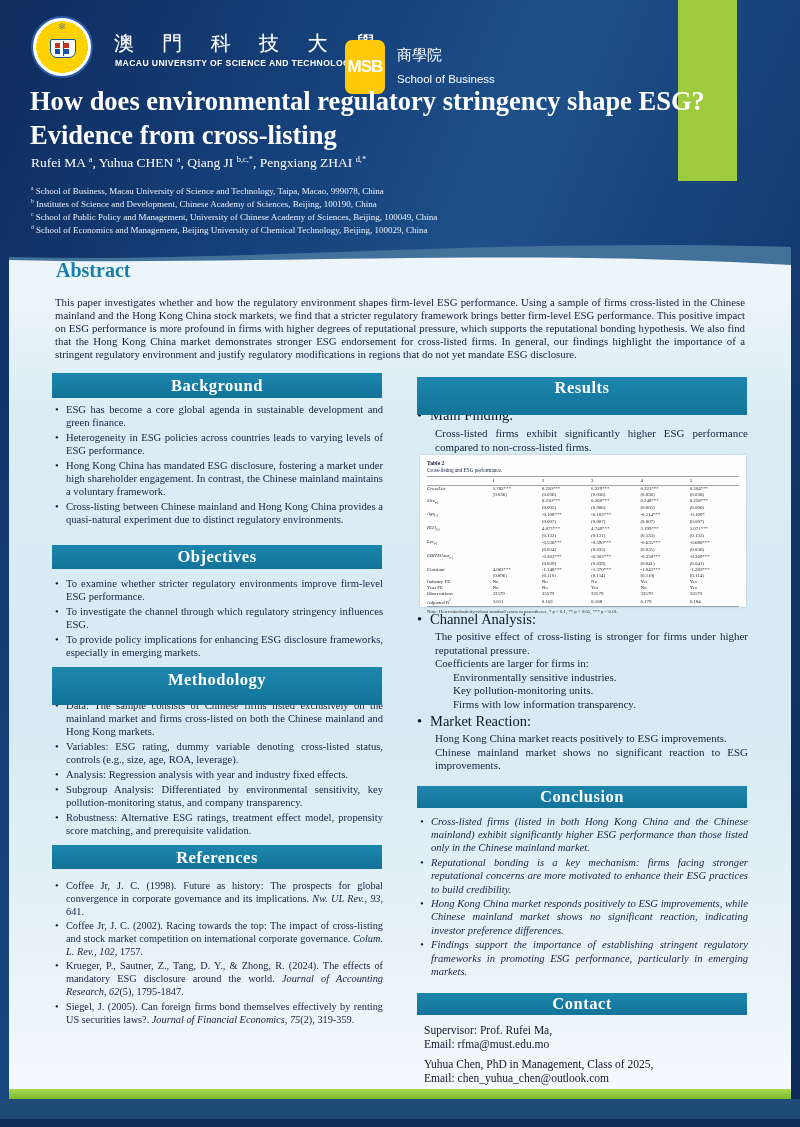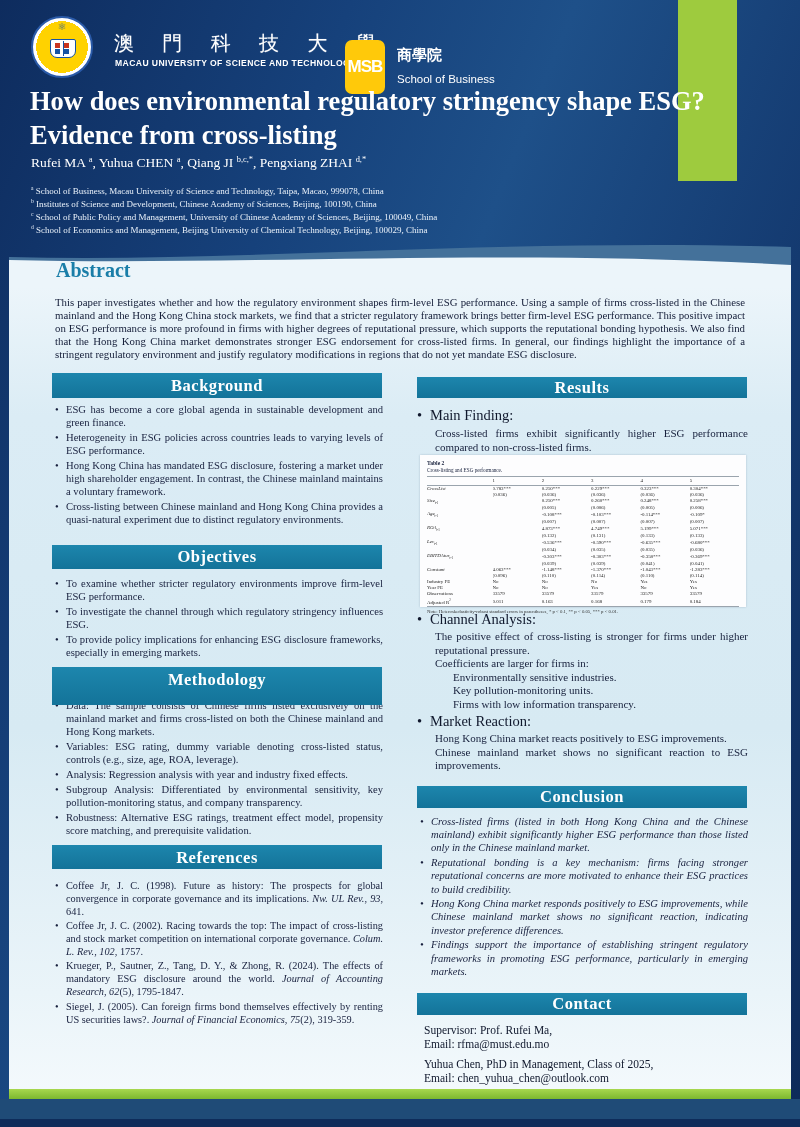"商學院" .school-cn { font-weight: bold -> none }
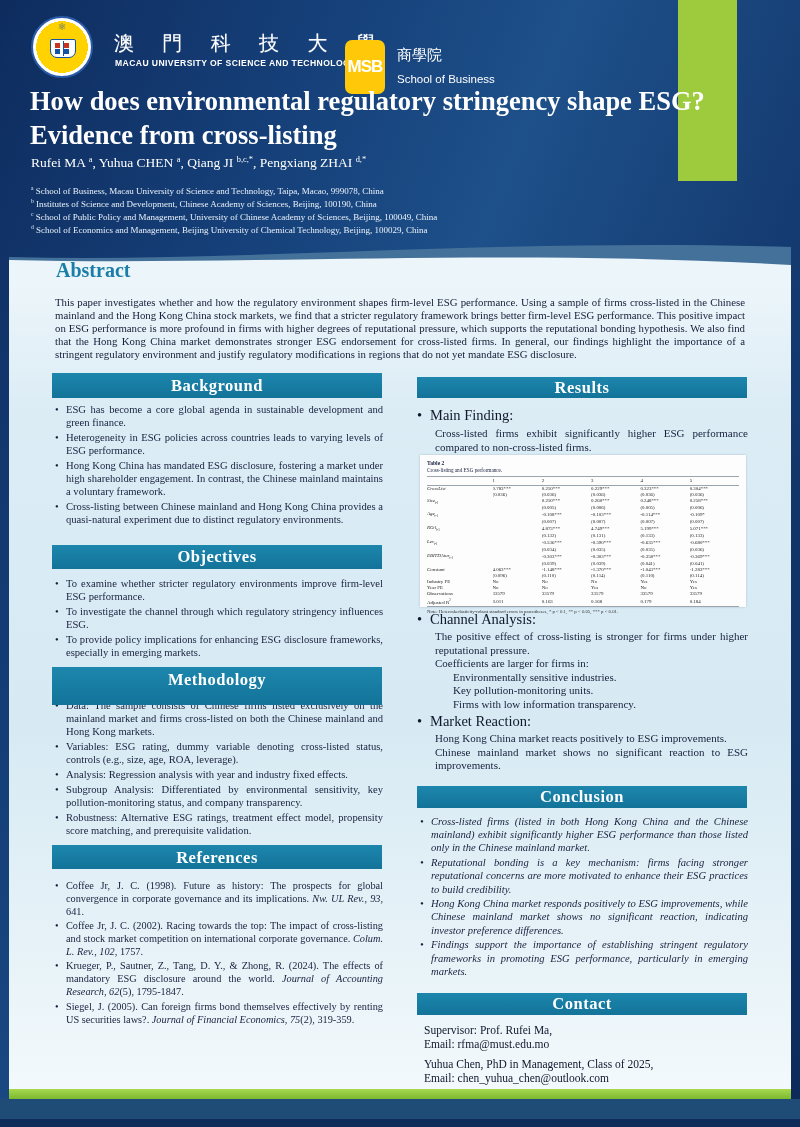"Results" div.abs { height: 21px -> 38px }
